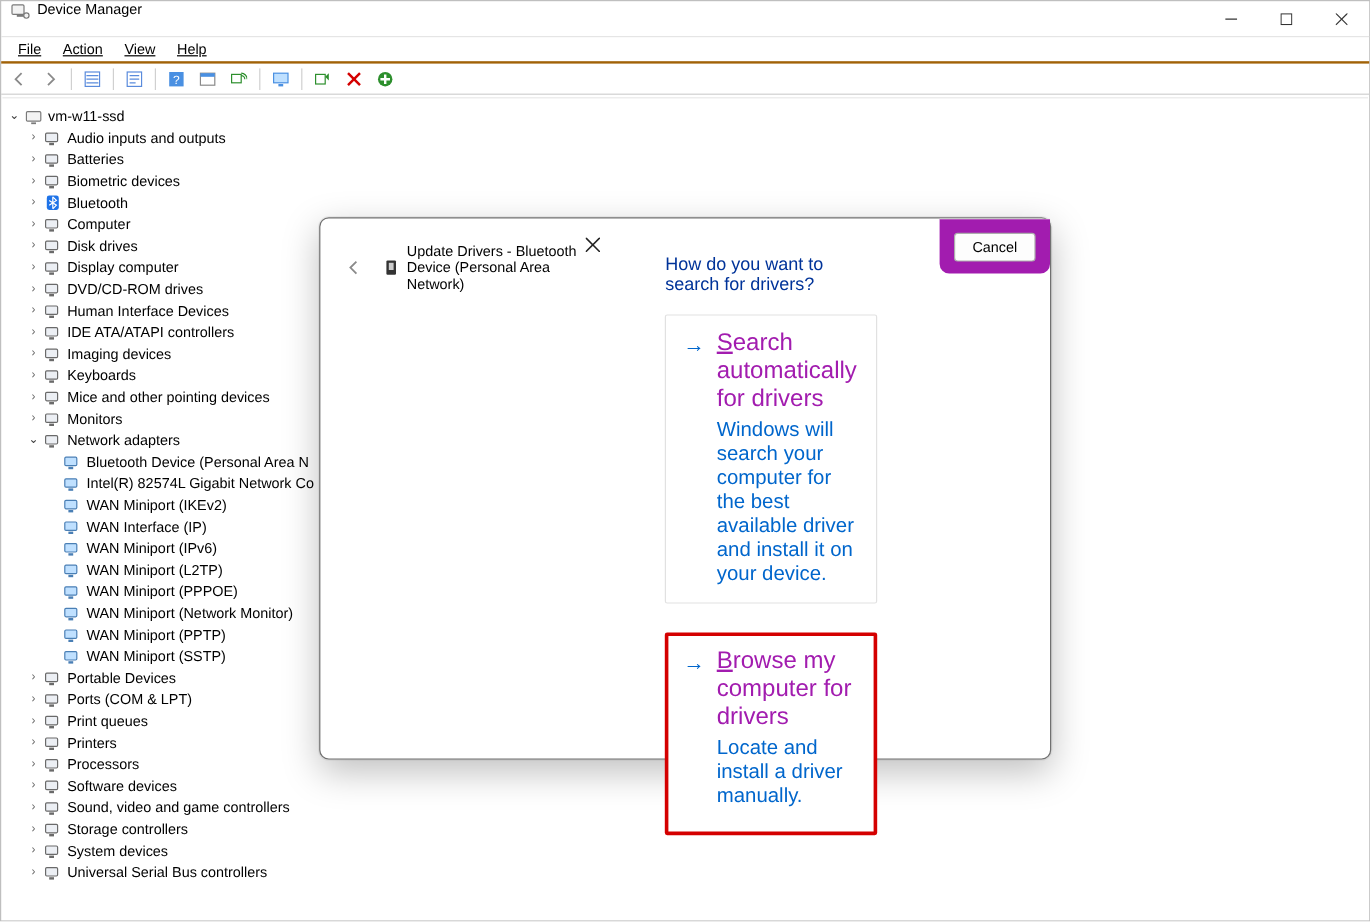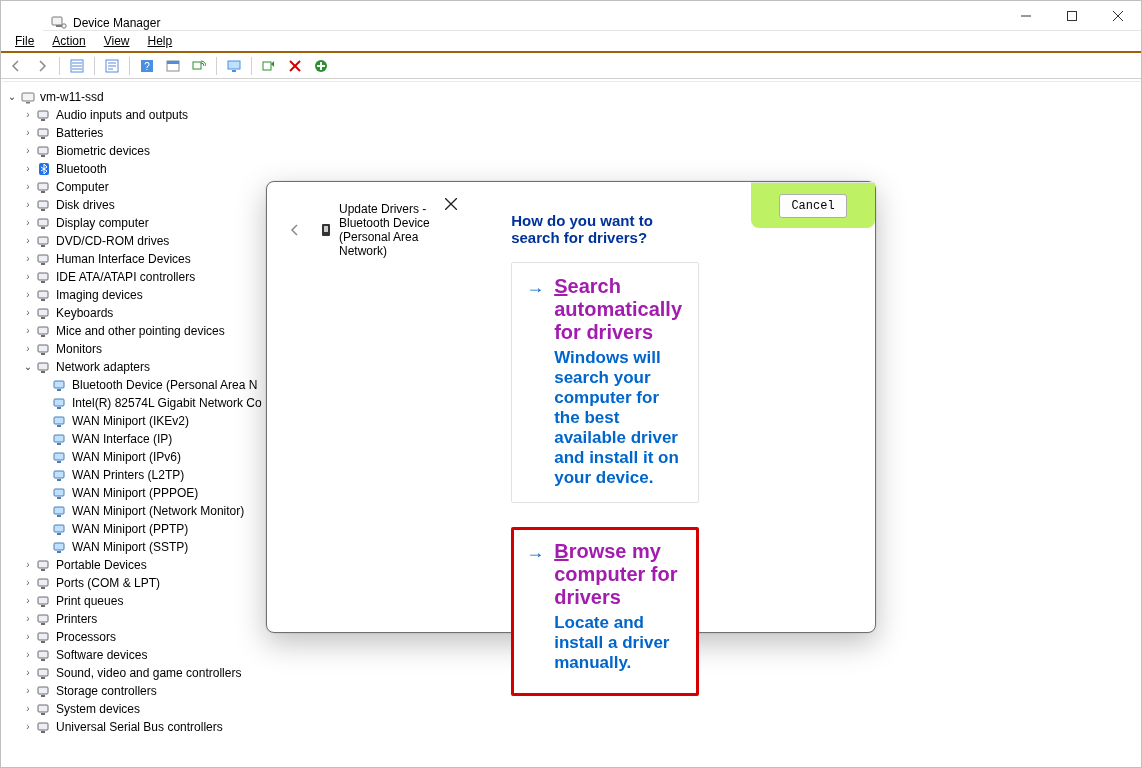"Device Manager" .titlebar { align-items: flex-end -> flex-start; margin-left: 42px -> none }
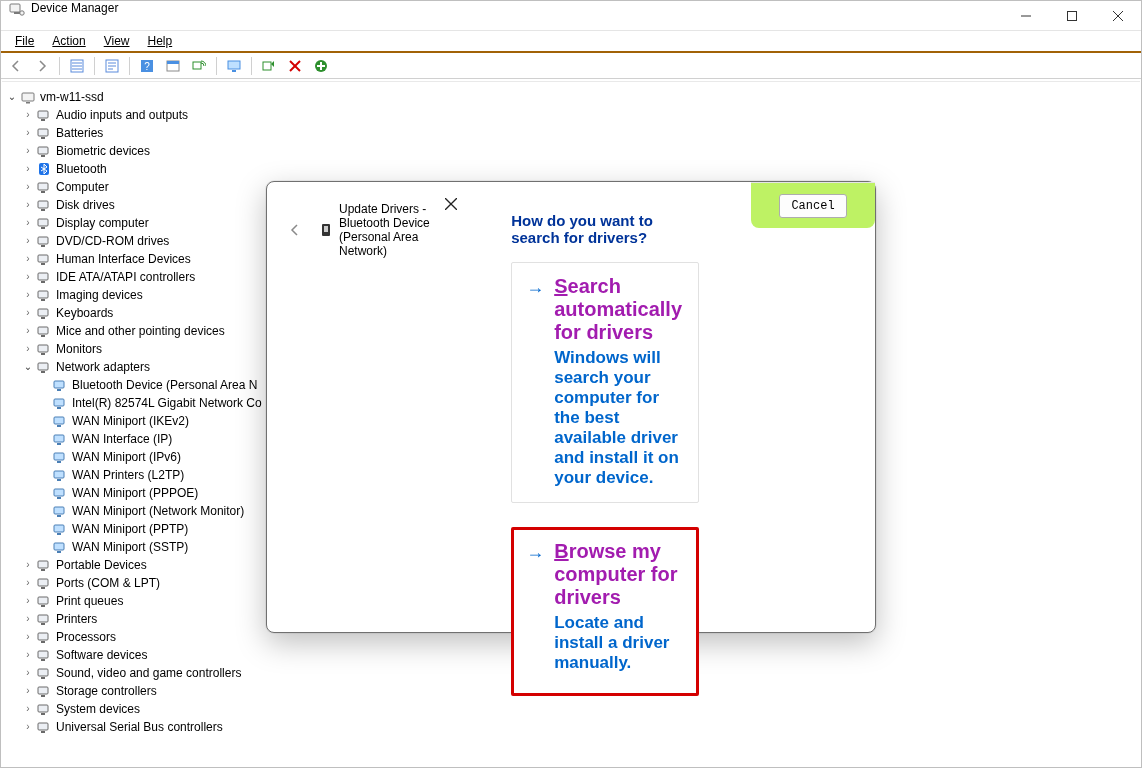"Cancel" .dlg-footer { background: #bef264 -> #a21caf; font-family: Liberation Mono, monospace -> none; padding: 0 28px -> 0 12px }
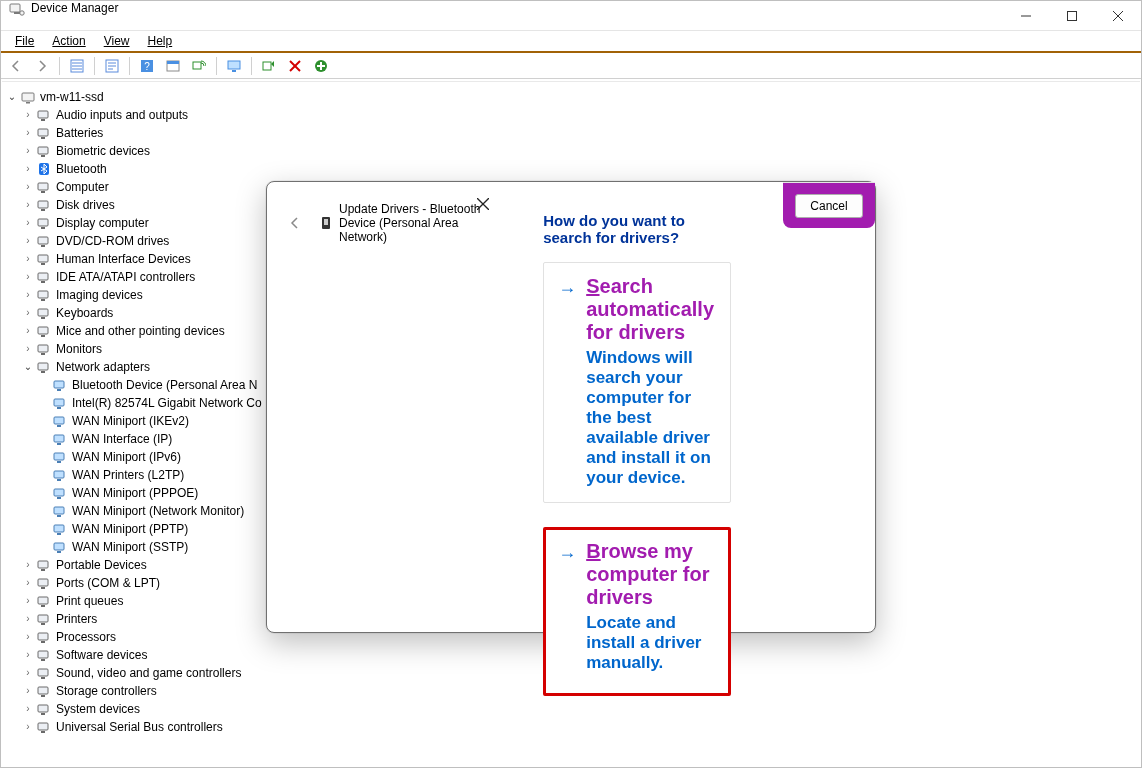"How do you want to" .dlg-body { font-weight: bold -> none }
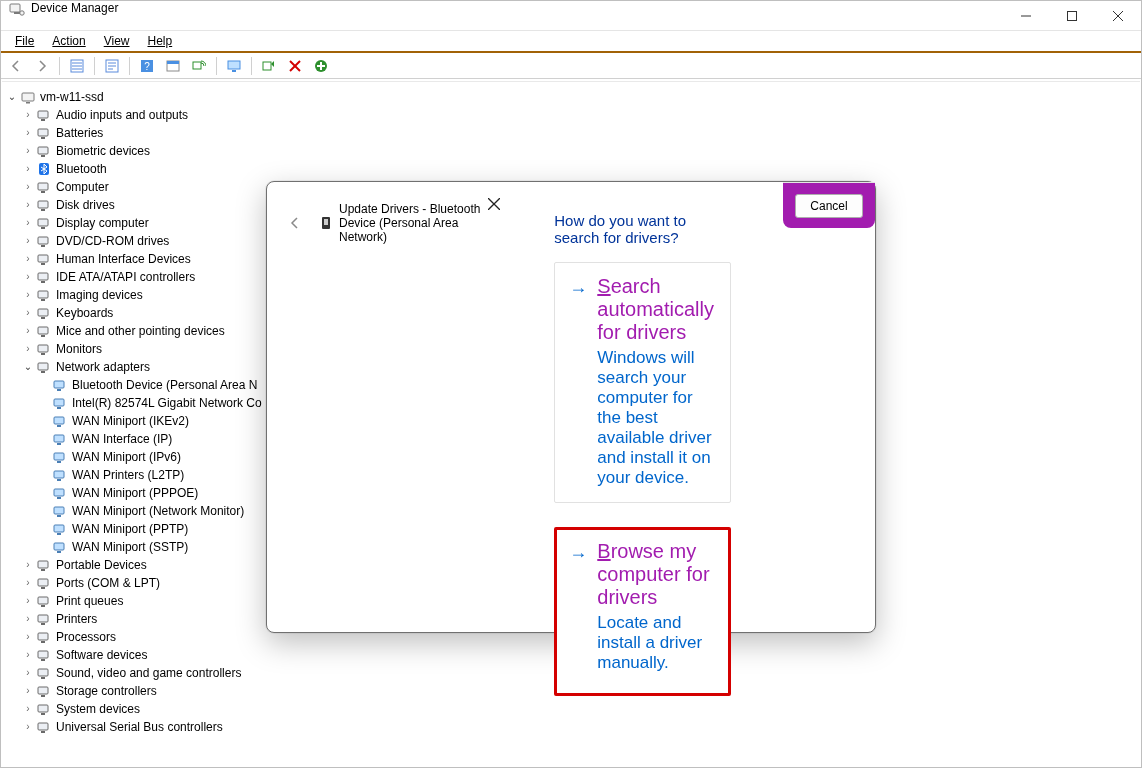"WAN Printers (L2TP)" span.label { text: Printers -> Miniport }
